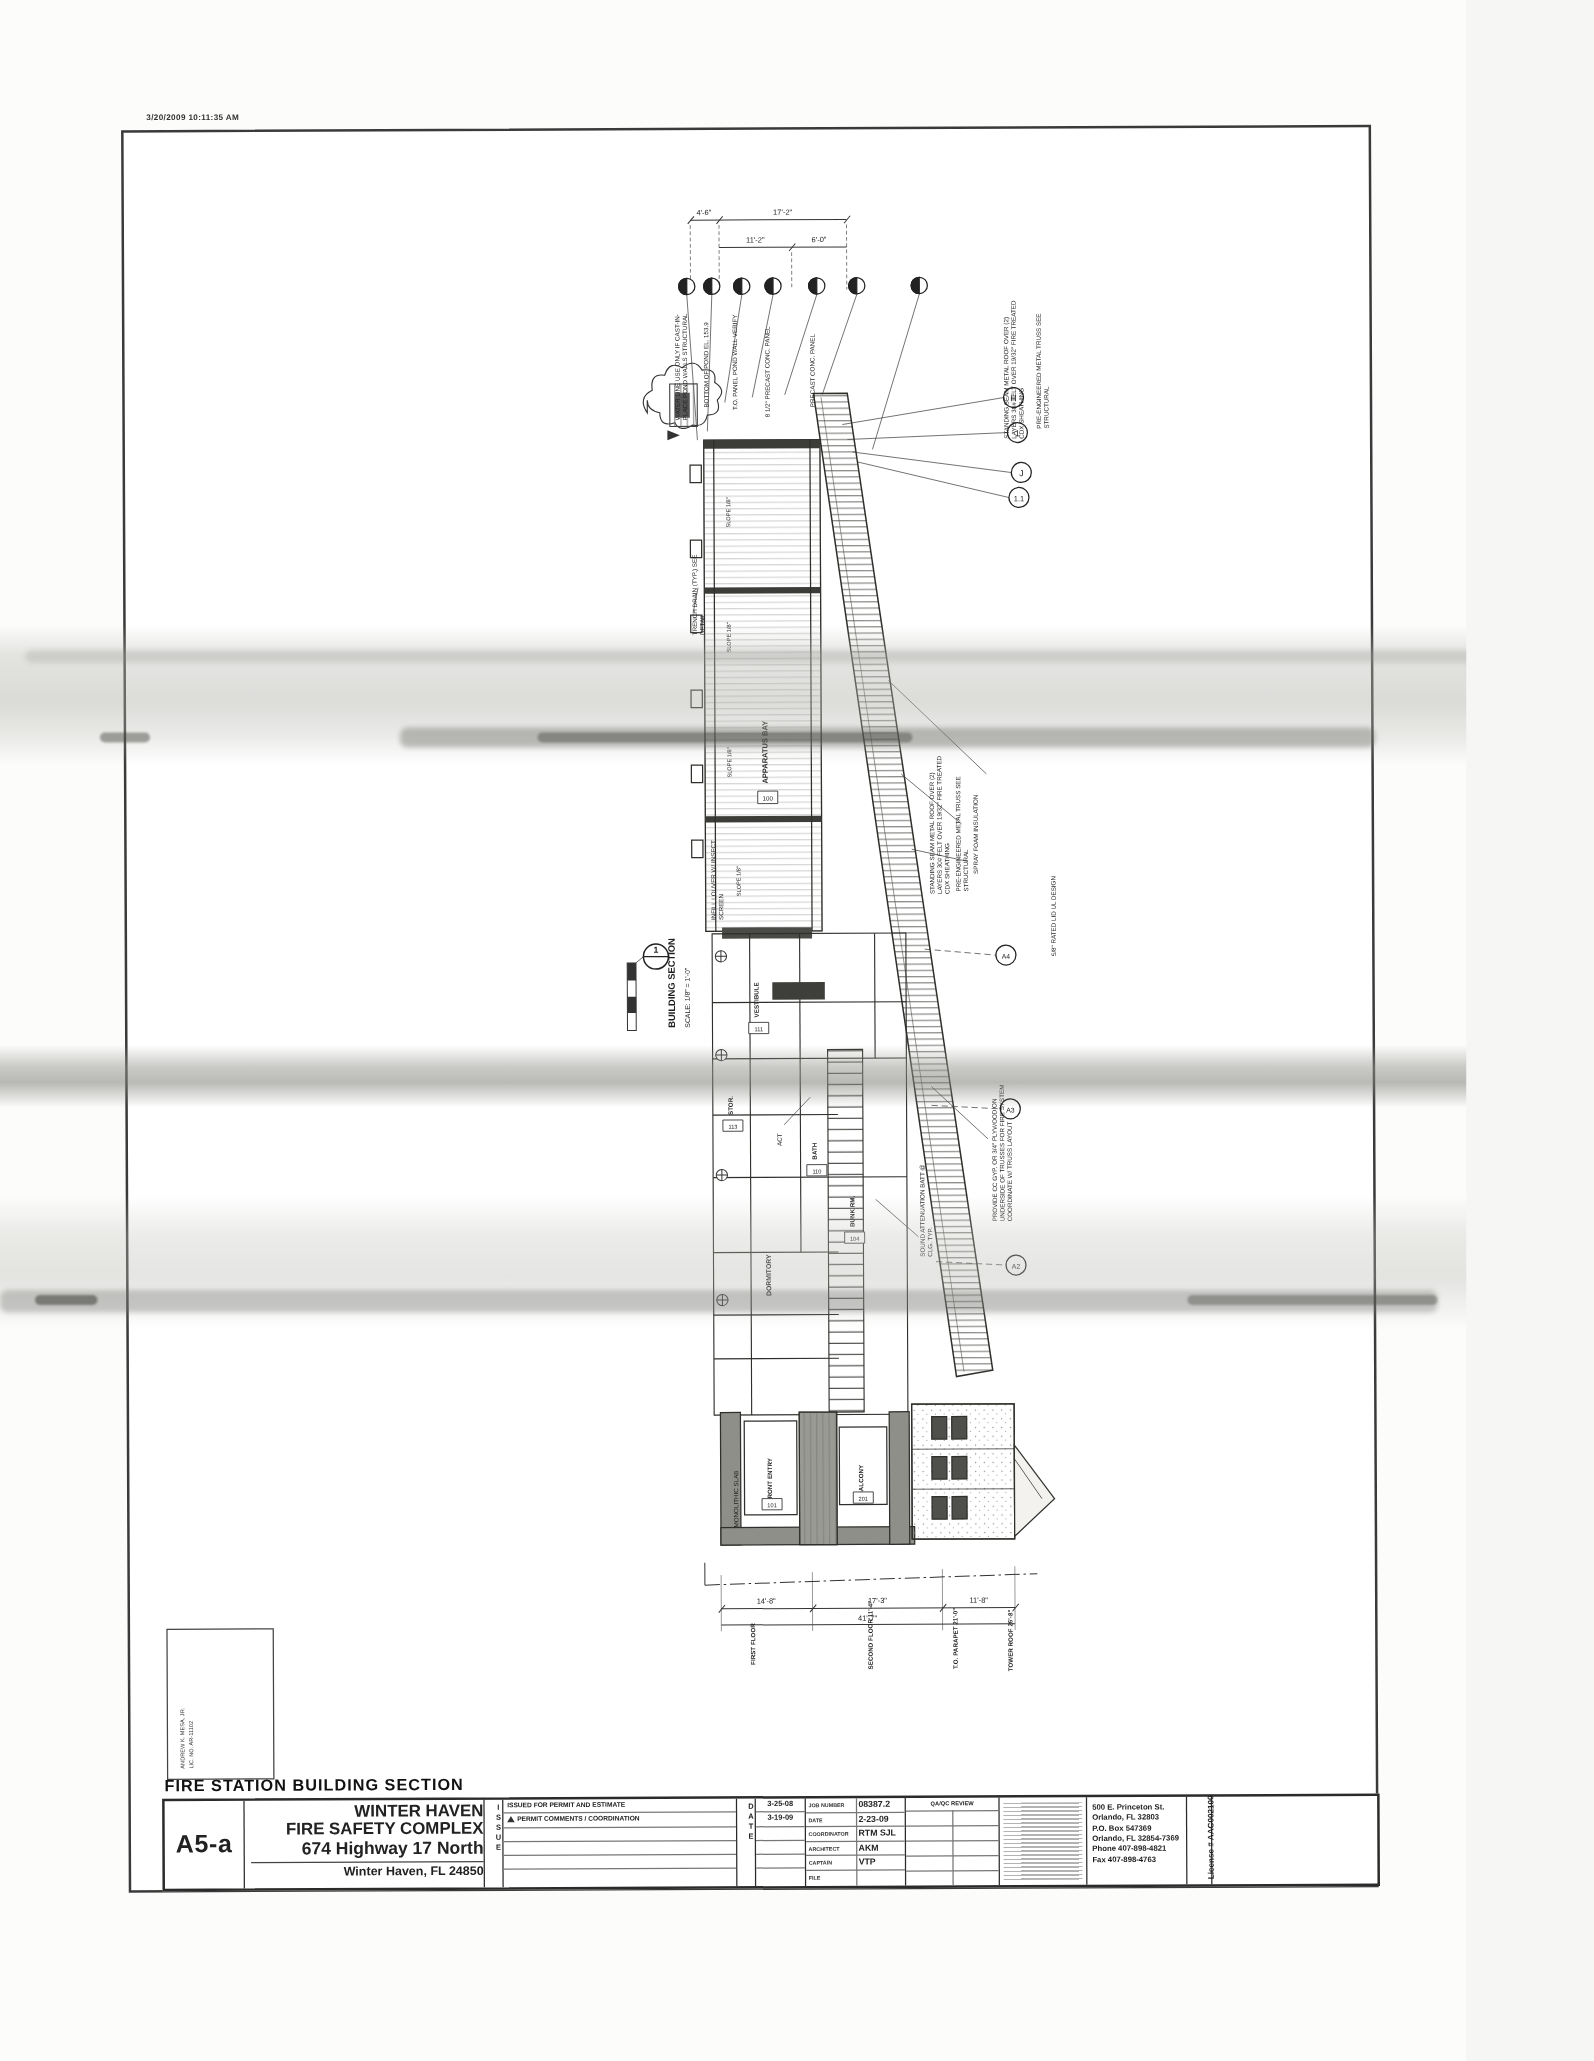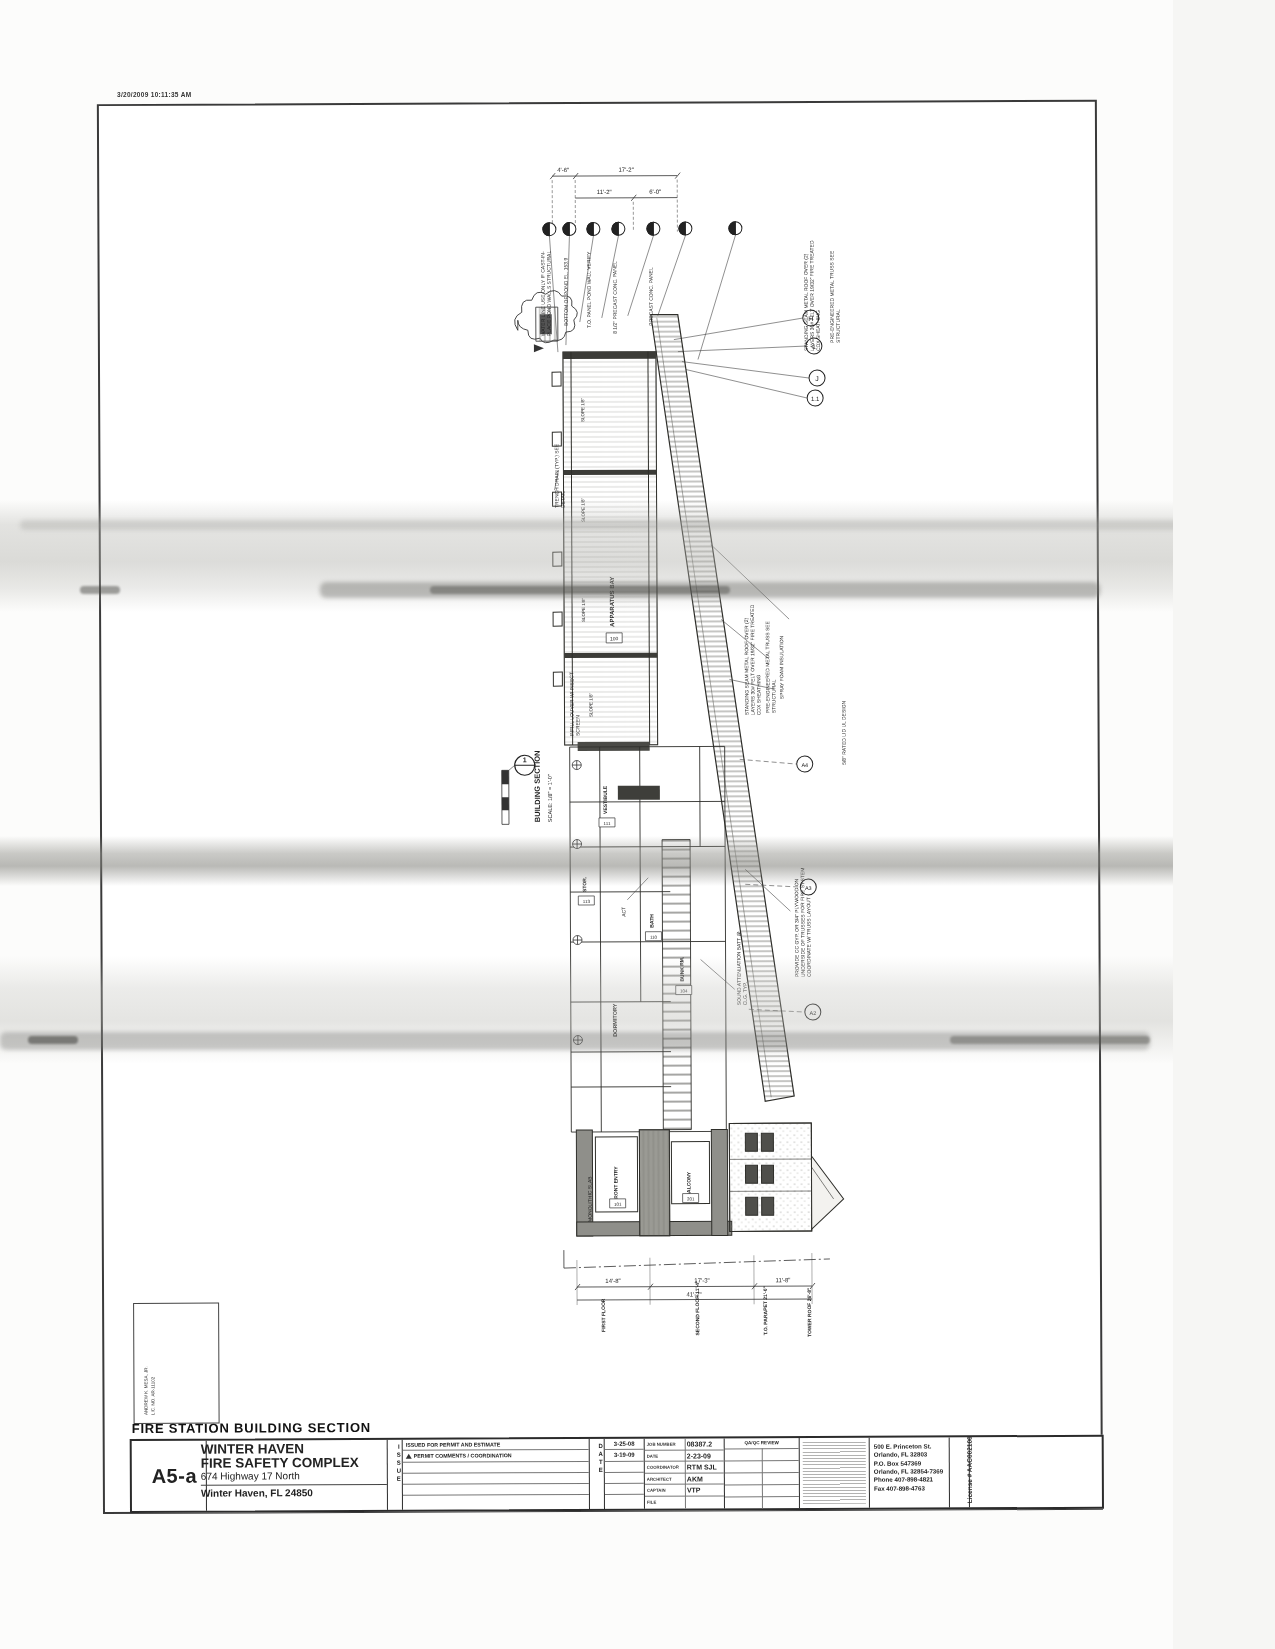"WINTER HAVEN" .proj { text-align: none -> right }
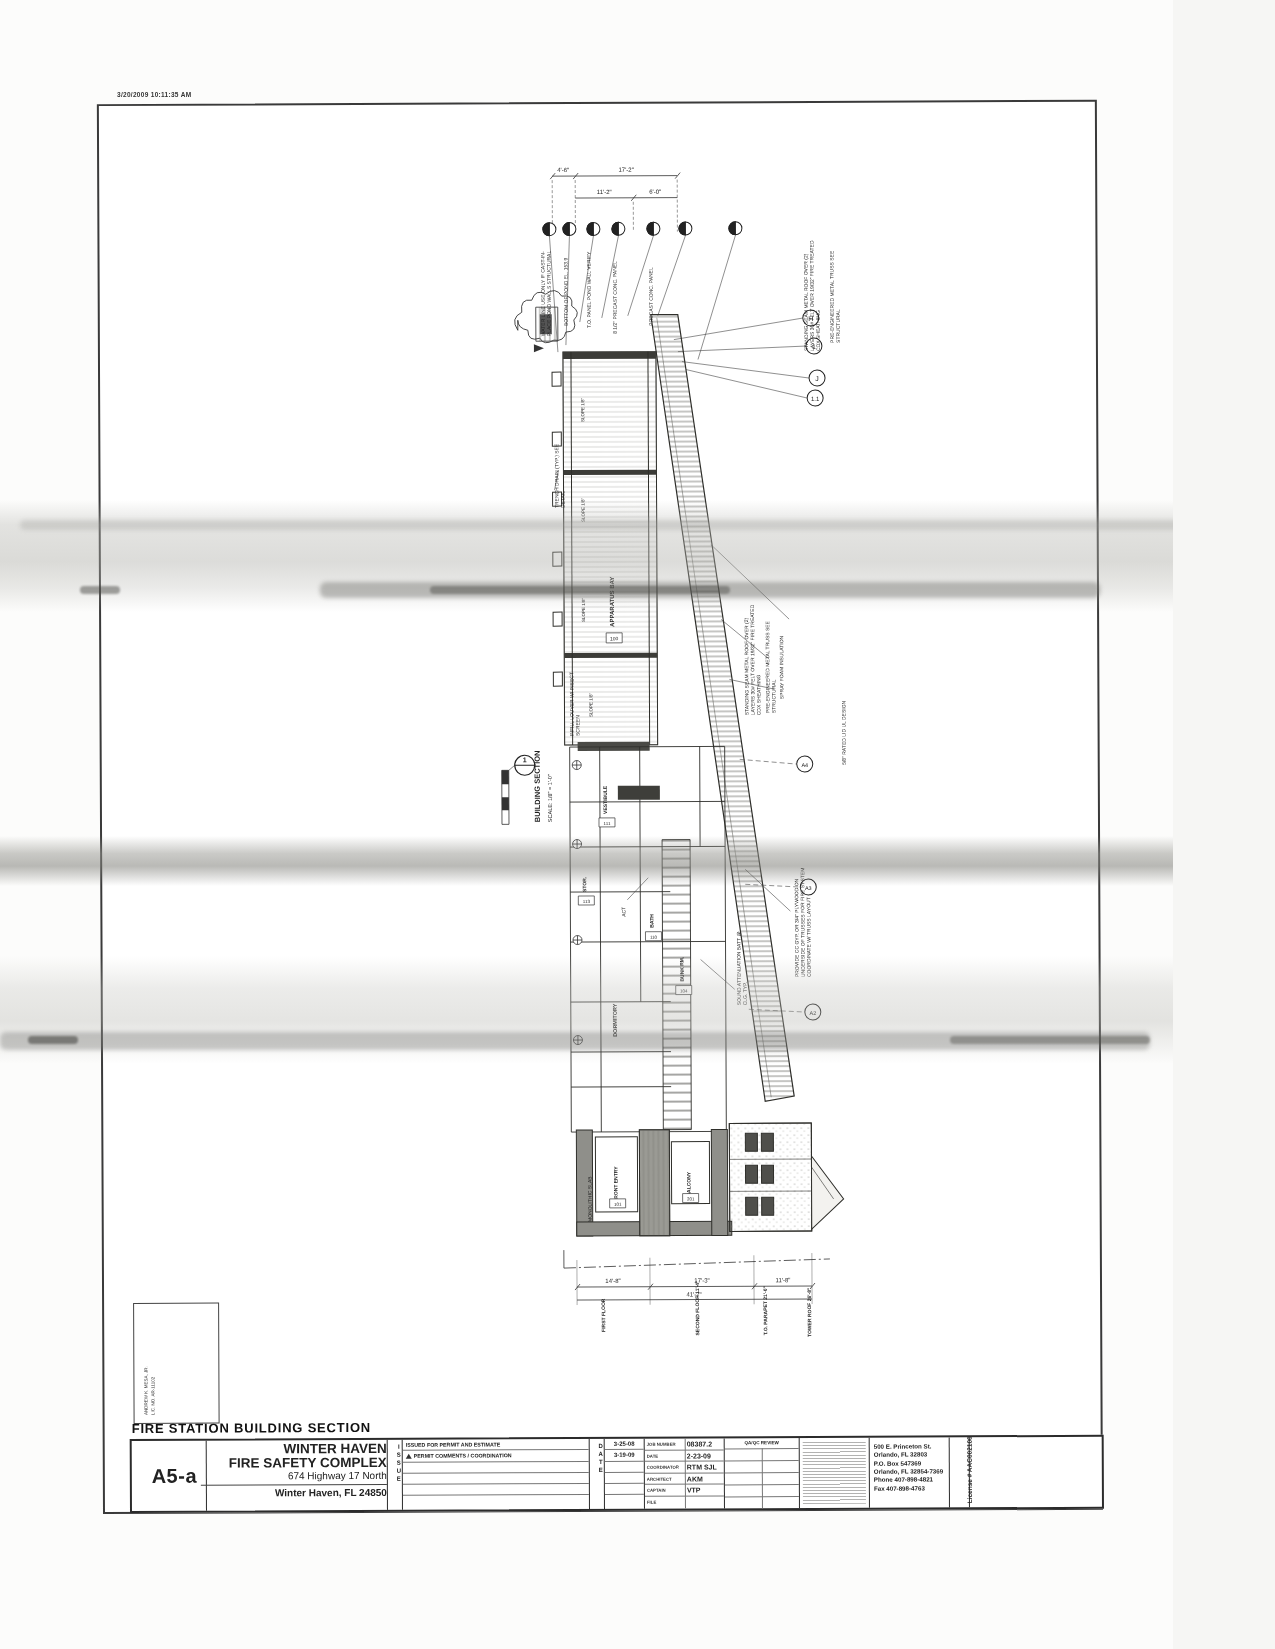"A5-a" div.cell { left: 11px -> 0 }
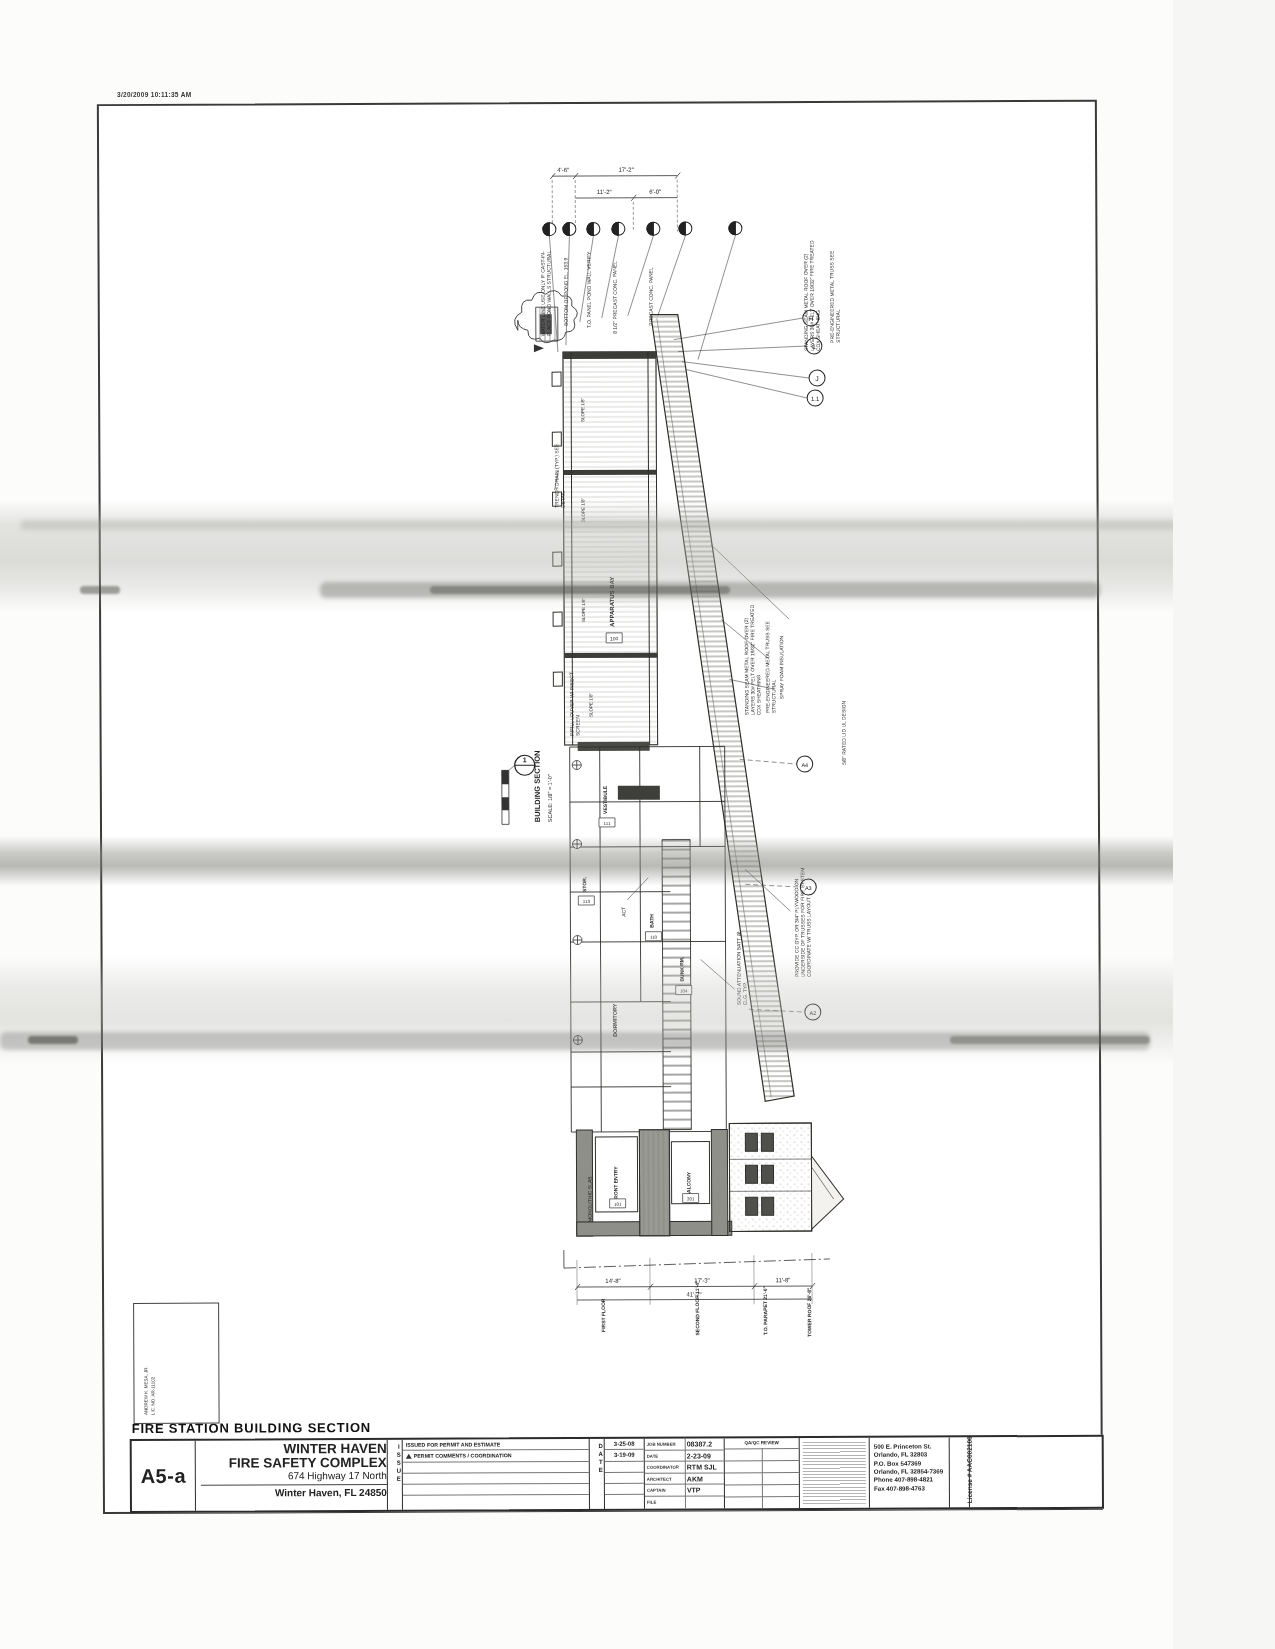"674 Highway 17 North" .proj .l3 { font-size: 10px -> 14px; font-weight: normal -> bold }
